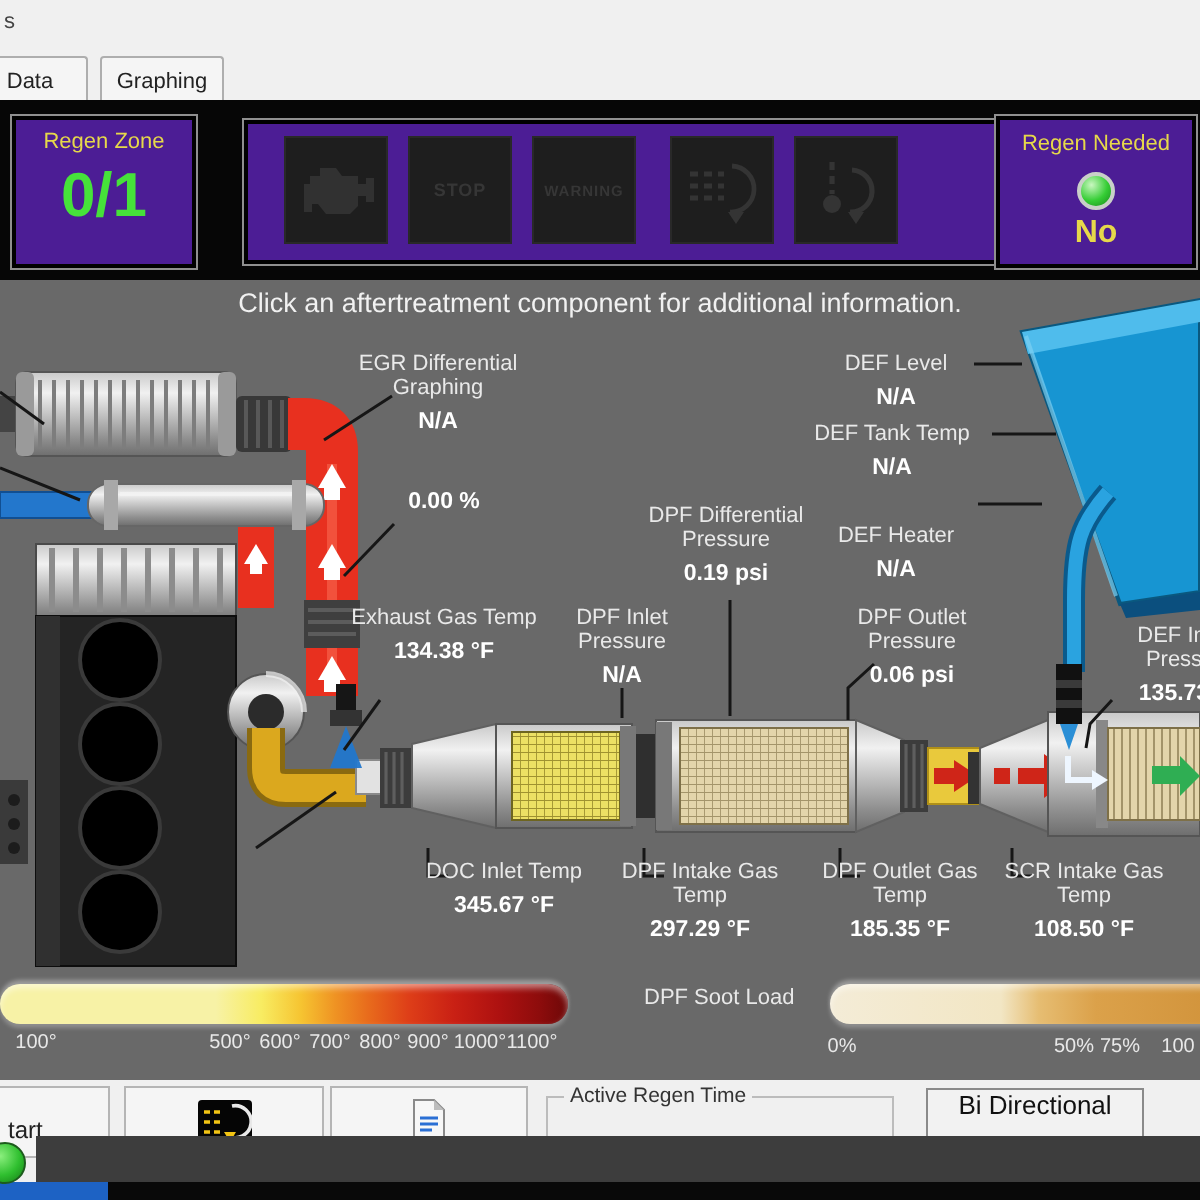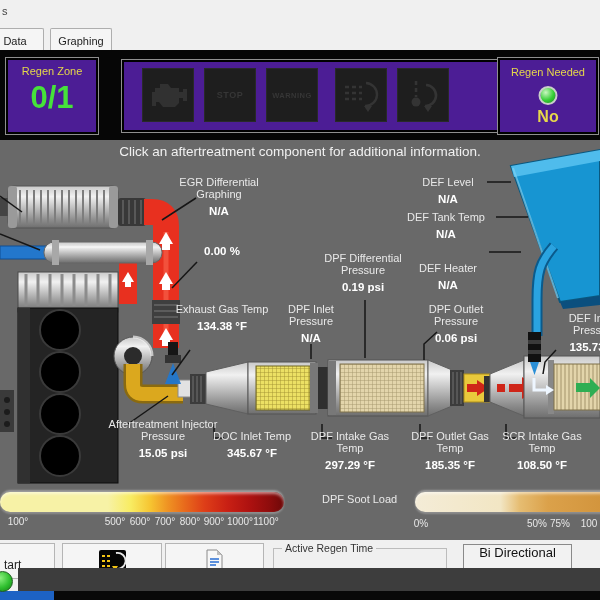"Aftertreatment Injector Pressure" div.readout { html: <div> <div>Aftertreatment Injector Pressure</div> <div>15.05 psi</div> </div> -> none }
